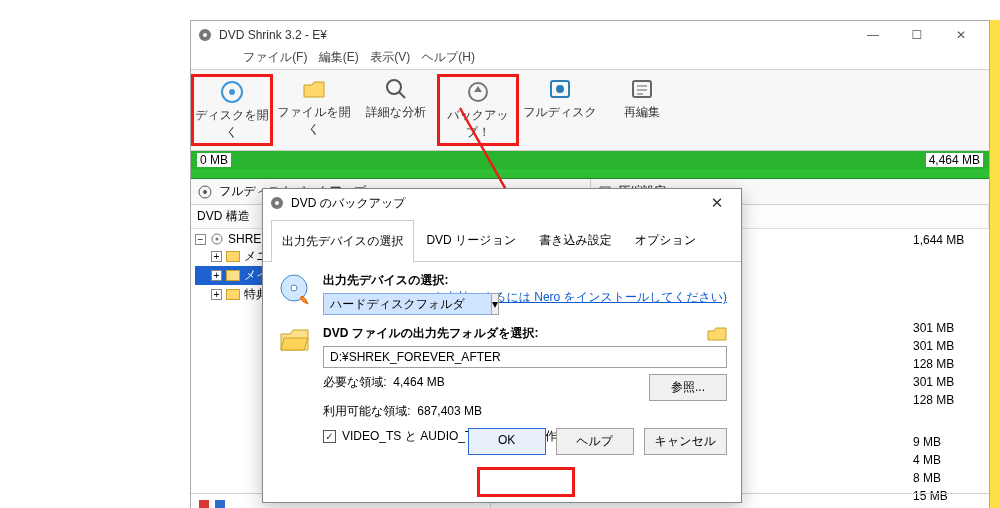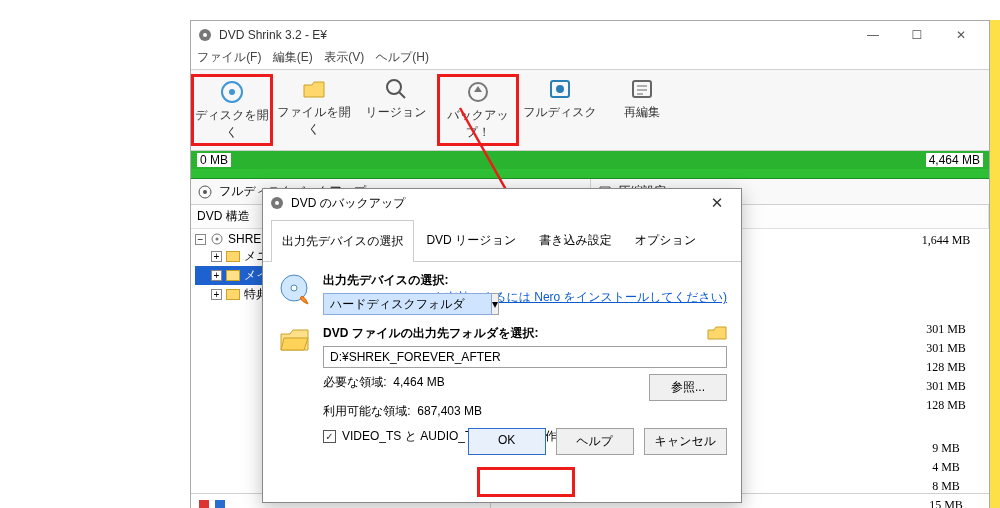"ファイル(F) 編集(E) 表示(V) ヘルプ(H)" .menubar { margin-left: none -> 46px }
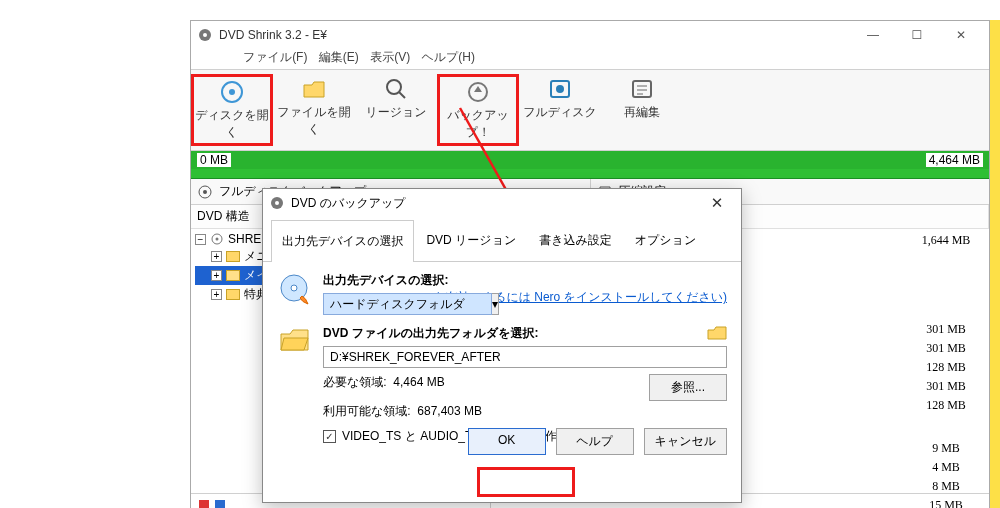"リージョン" div.tl { text: リージョン -> 詳細な分析 }
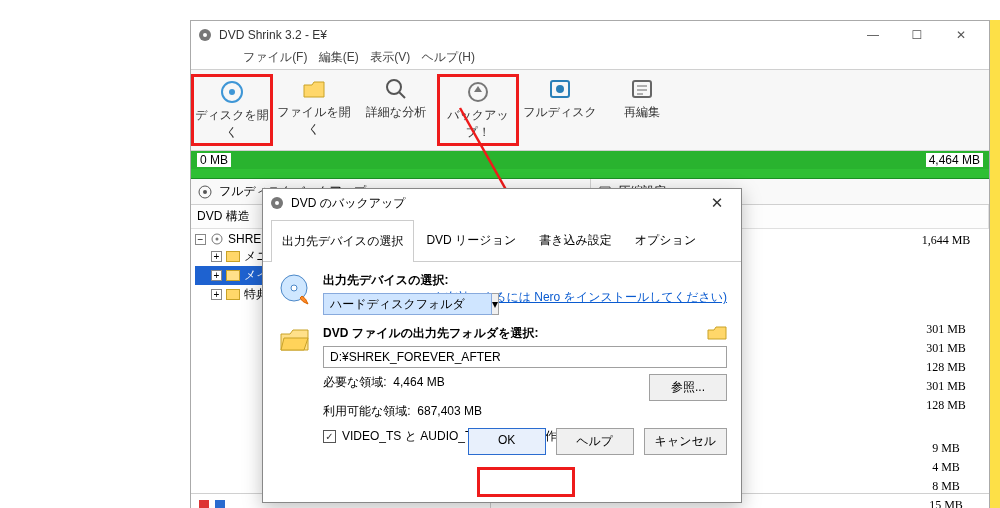"1,644 MB" .vcol2 { font-family: Liberation Serif, serif -> none; text-align: center -> left }
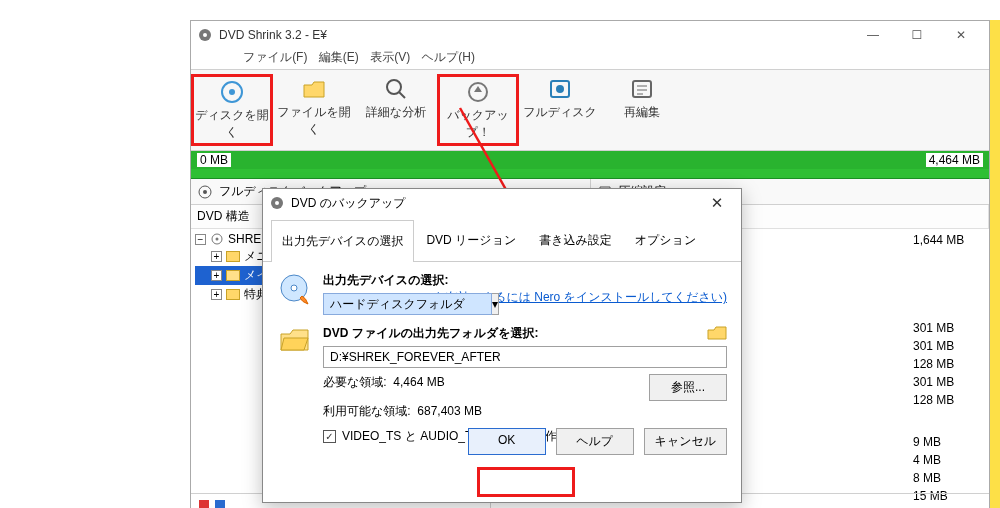"DVD ファイルの出力先フォルダを選択:" div { align-items: flex-start -> flex-end }
